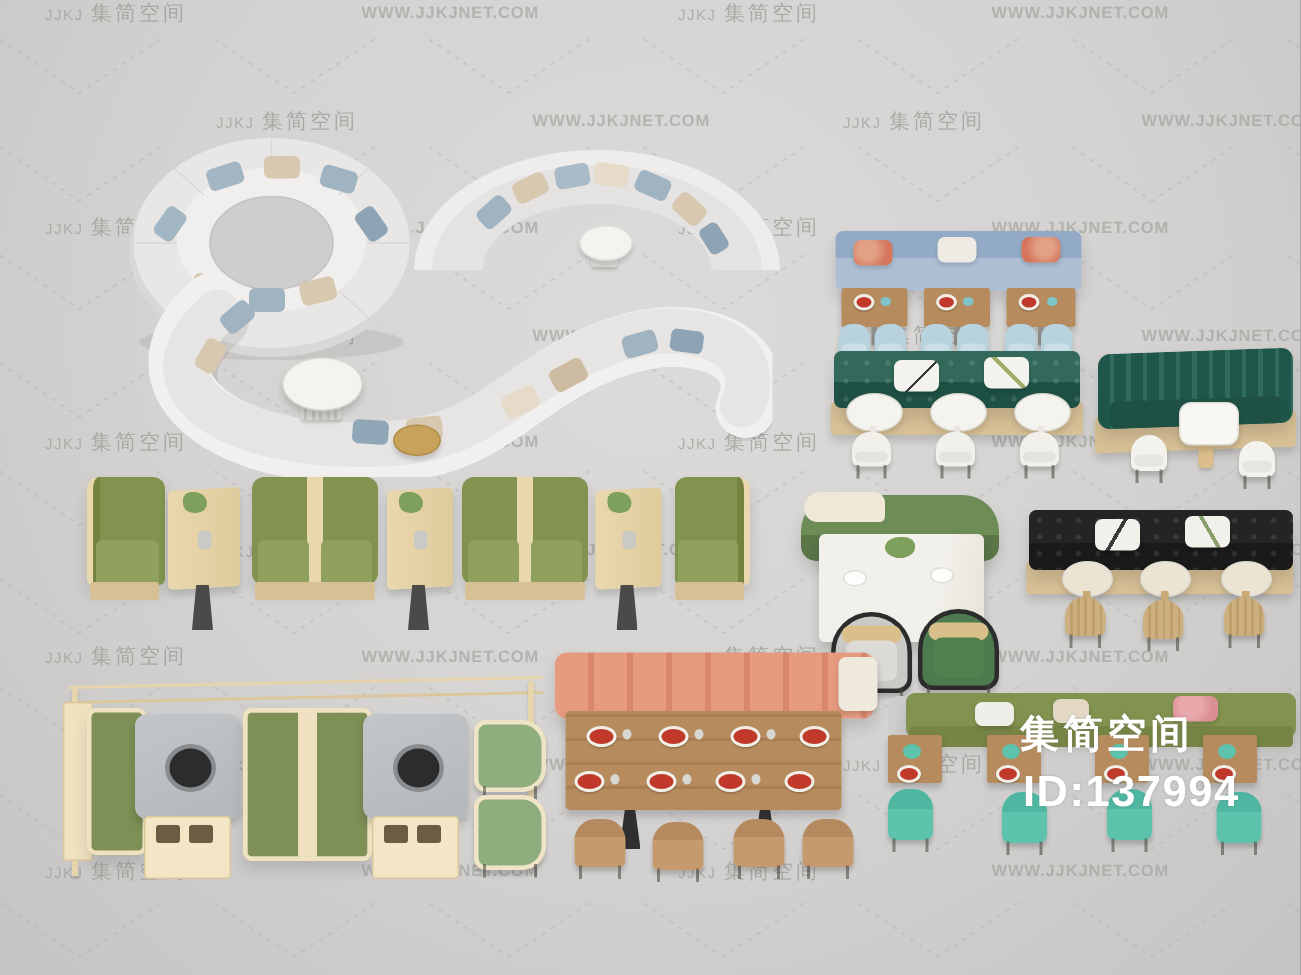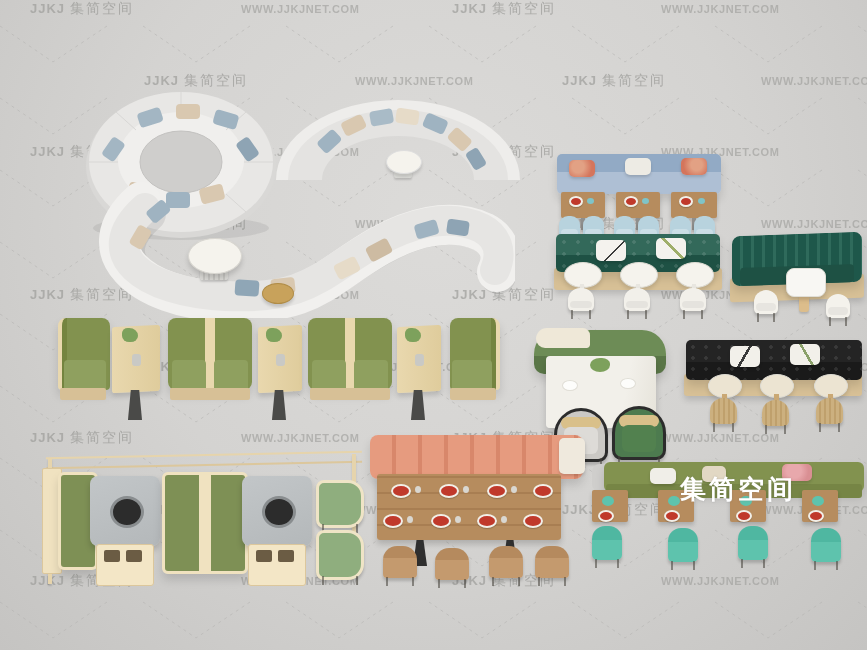"JJKJ" .wm.brand i { font-size: 13px -> 10px; font-weight: 700 -> 400 }
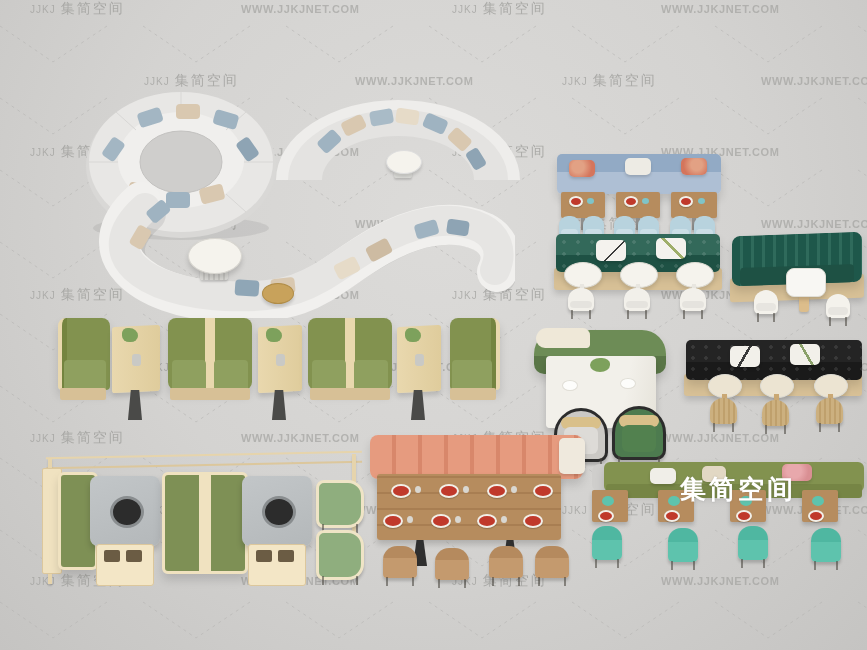"ID:137994" div.t2 { html: none -> <div>ID:137994</div> }
